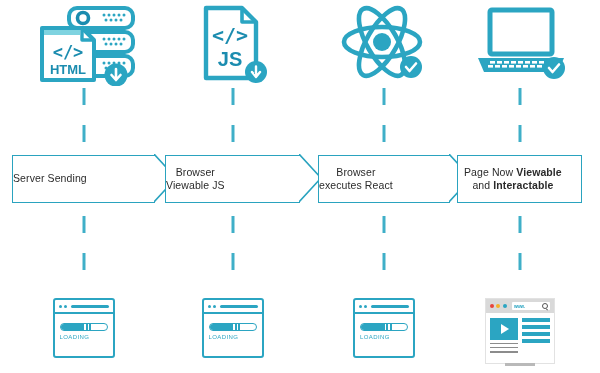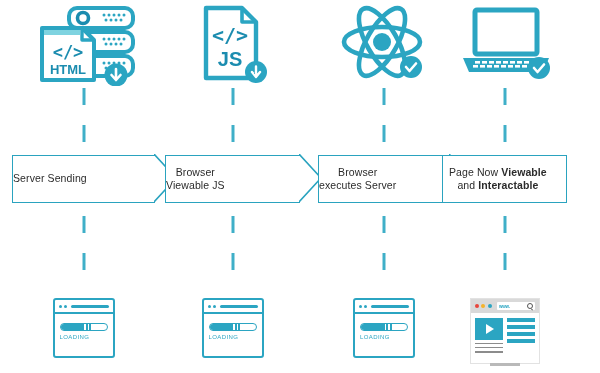"Page Now Viewable" .col-3 { left: 442px -> 457px }
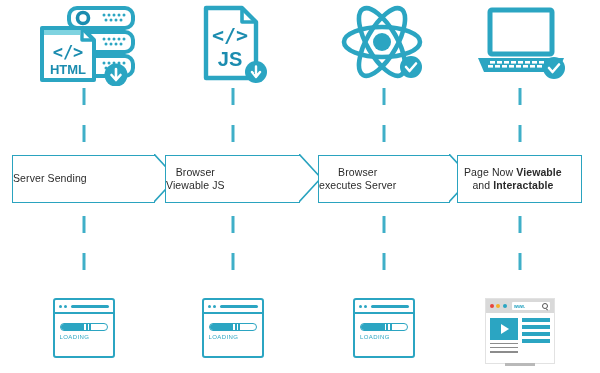"executes Server" span { text: Server -> React }
